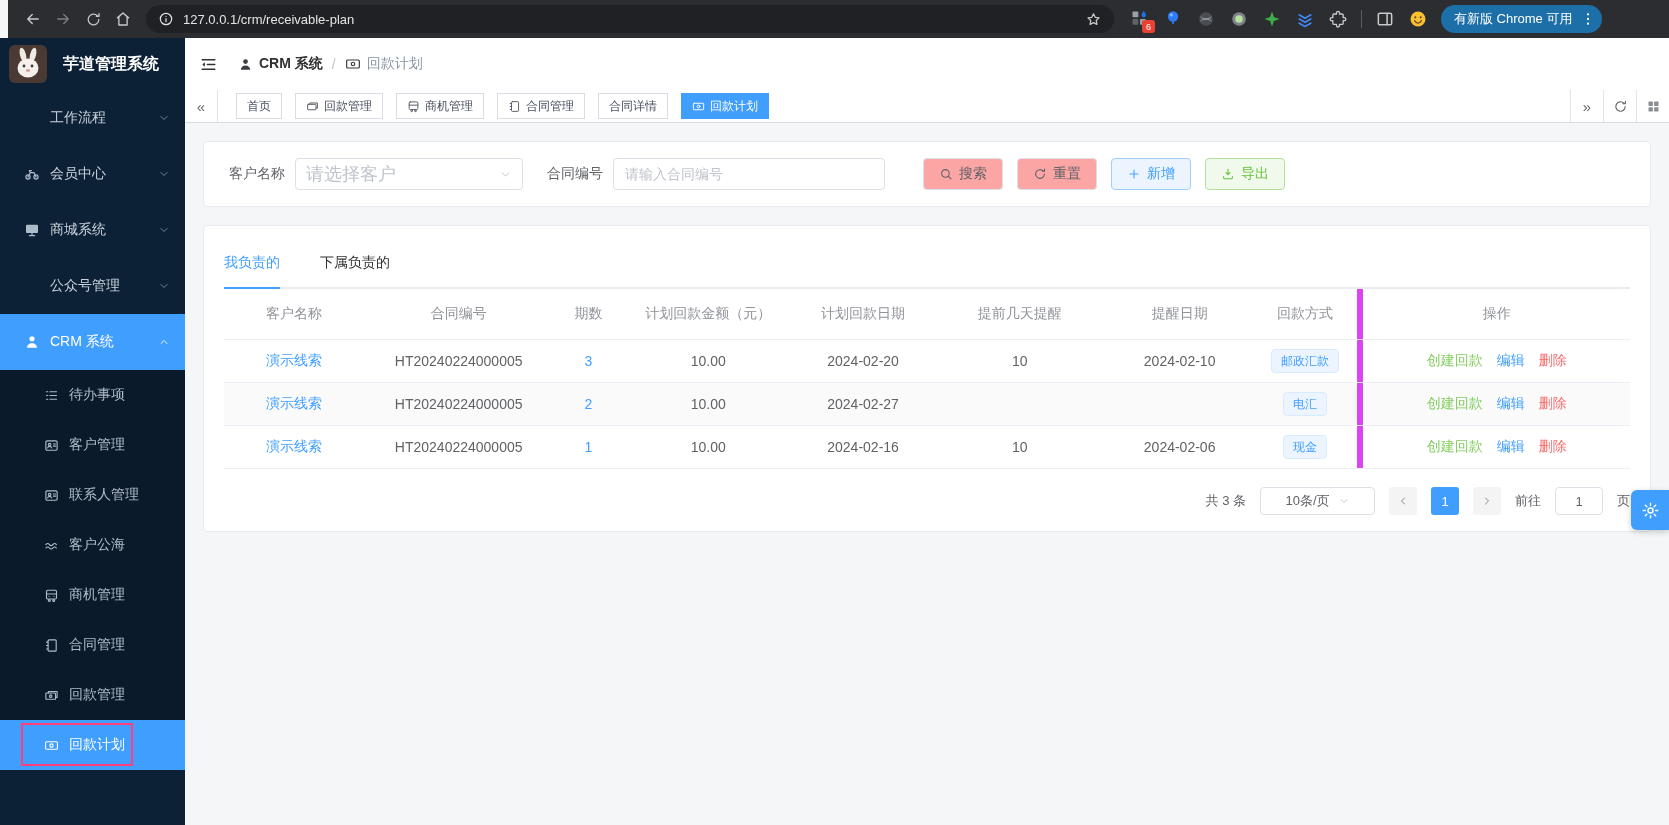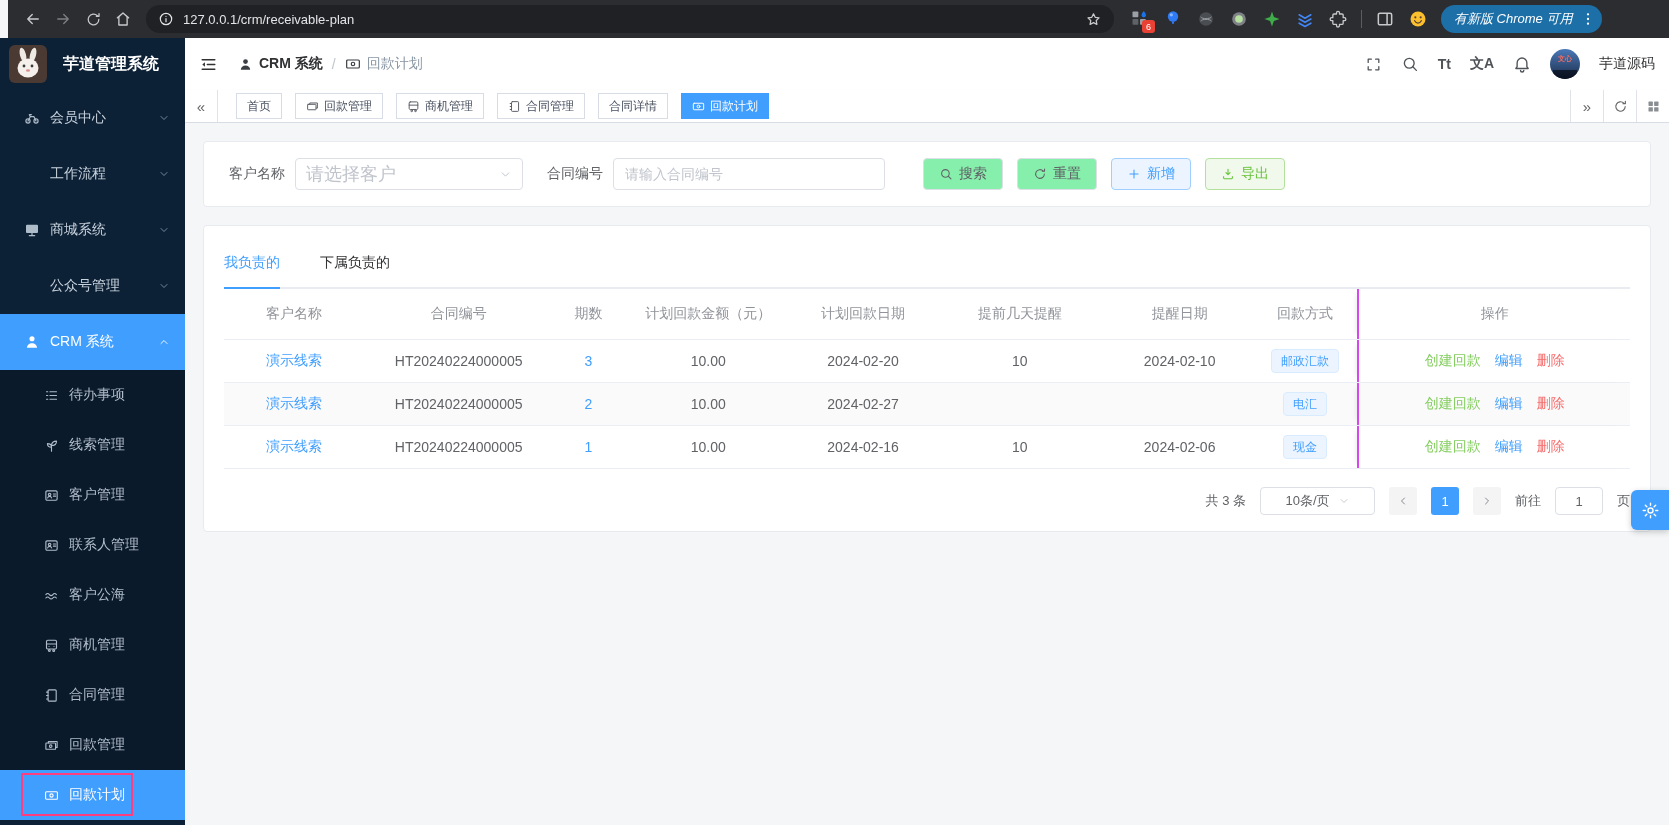"有新版 Chrome 可用" .update-pill { font-style: italic -> none }
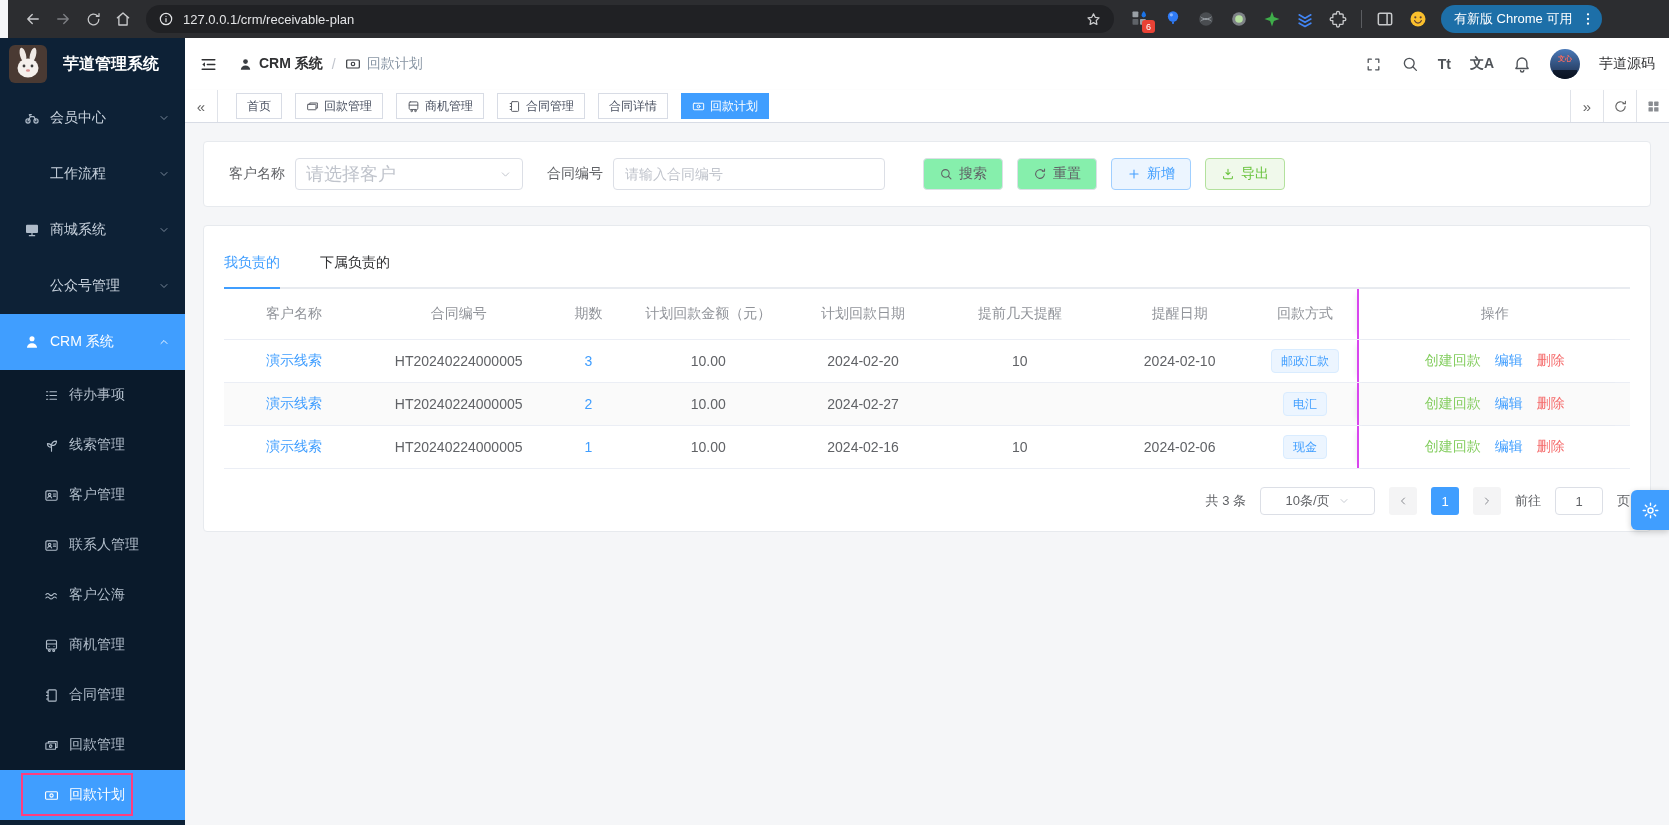"Tt" div.header-right { html: <div> <svg> <path></path> </svg> <svg> <circle></circle> <path></path> </svg> <span>Tt</span> <span>文A</span> <svg> <path></path> <path></path> </svg> <div> <span>文心</span> <span></span> </div> <span>芋道源码</span> </div> -> none }
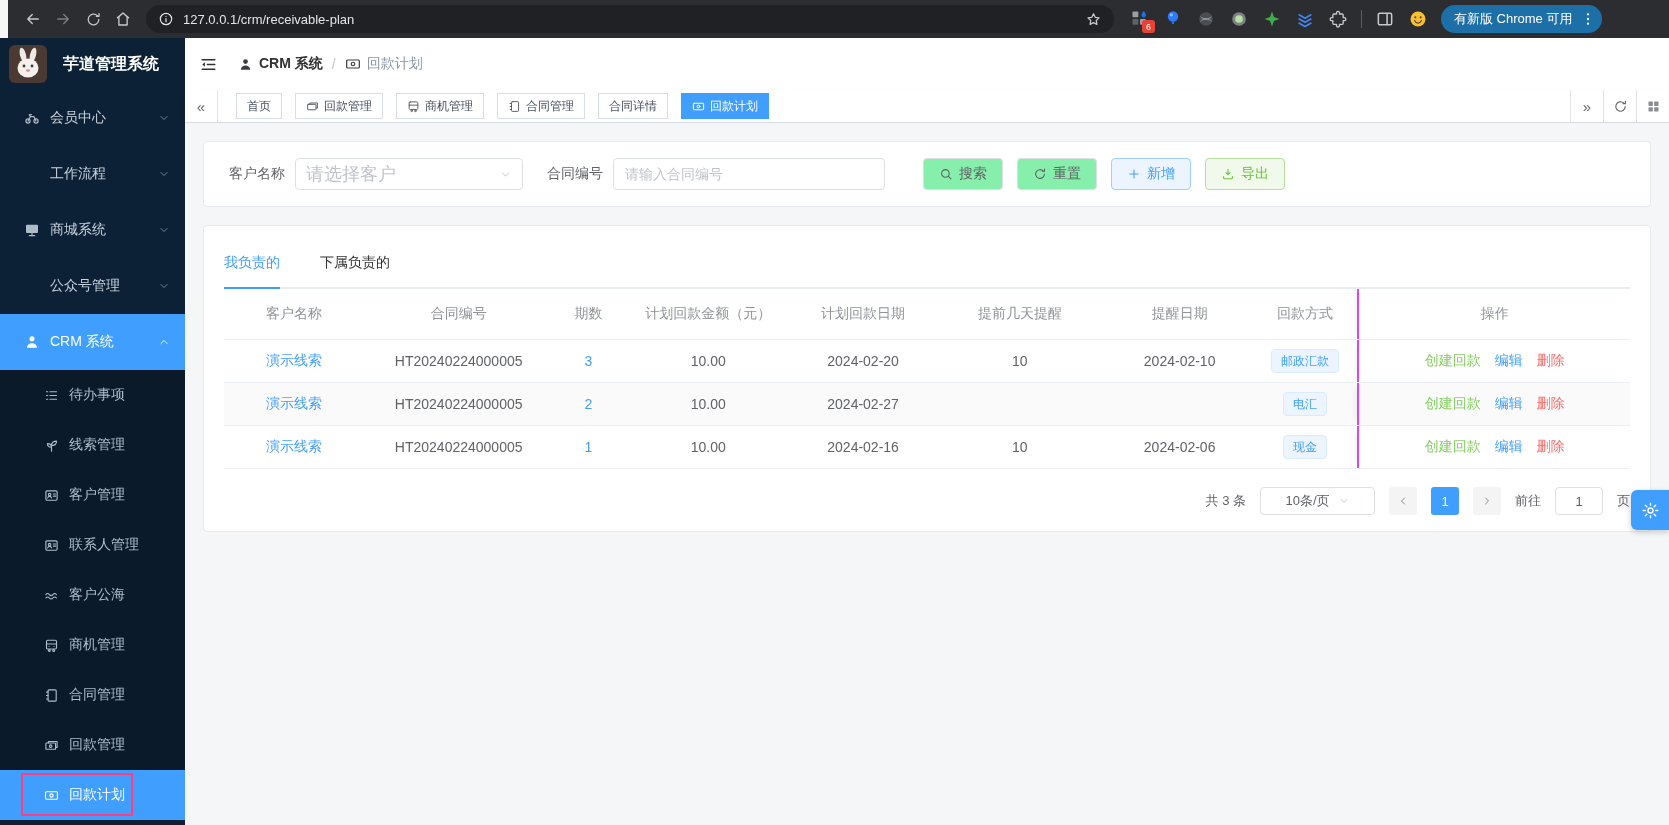"会员中心" div.menu-item { order: before "工作流程" -> after "工作流程" }
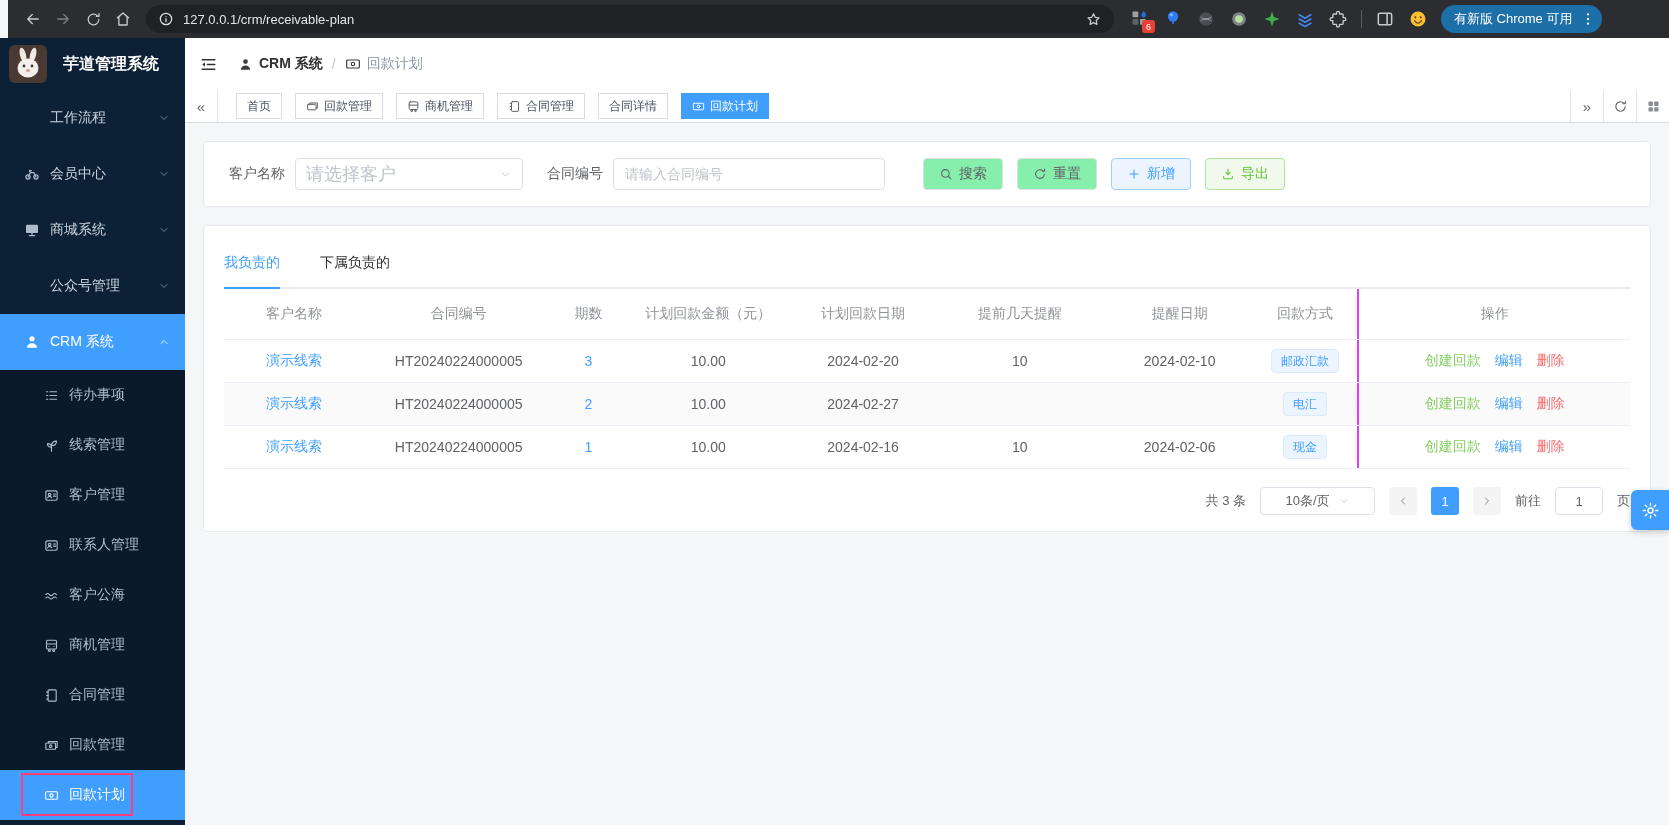"搜索" .btn { background: #86efac -> #fca5a5 }
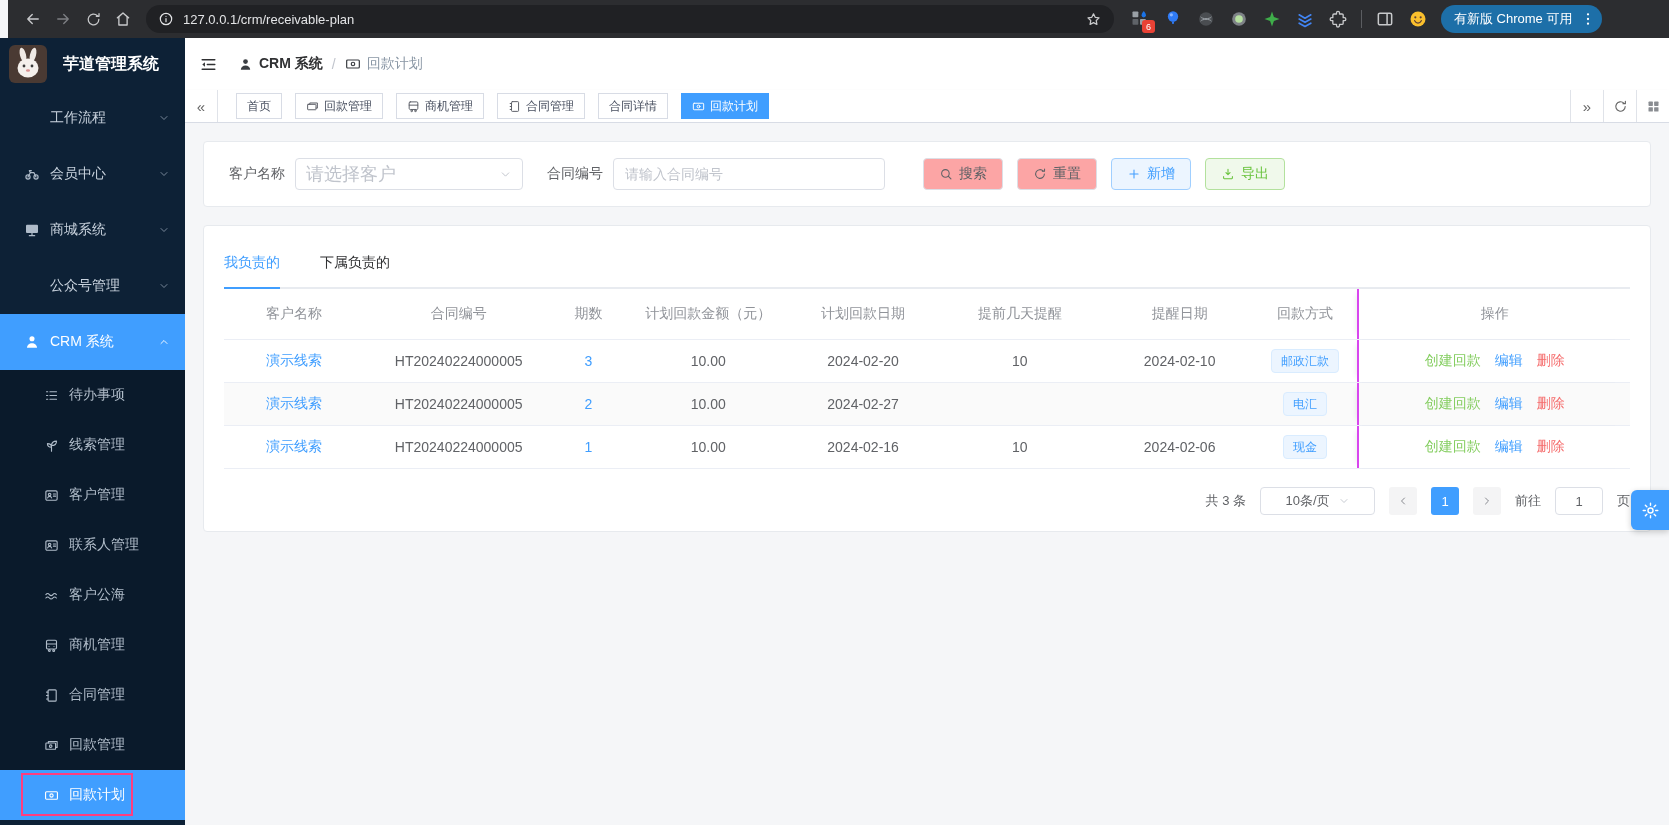"操作" .c9 { border-left: 2px solid #d946ef -> 6px solid #d946ef }
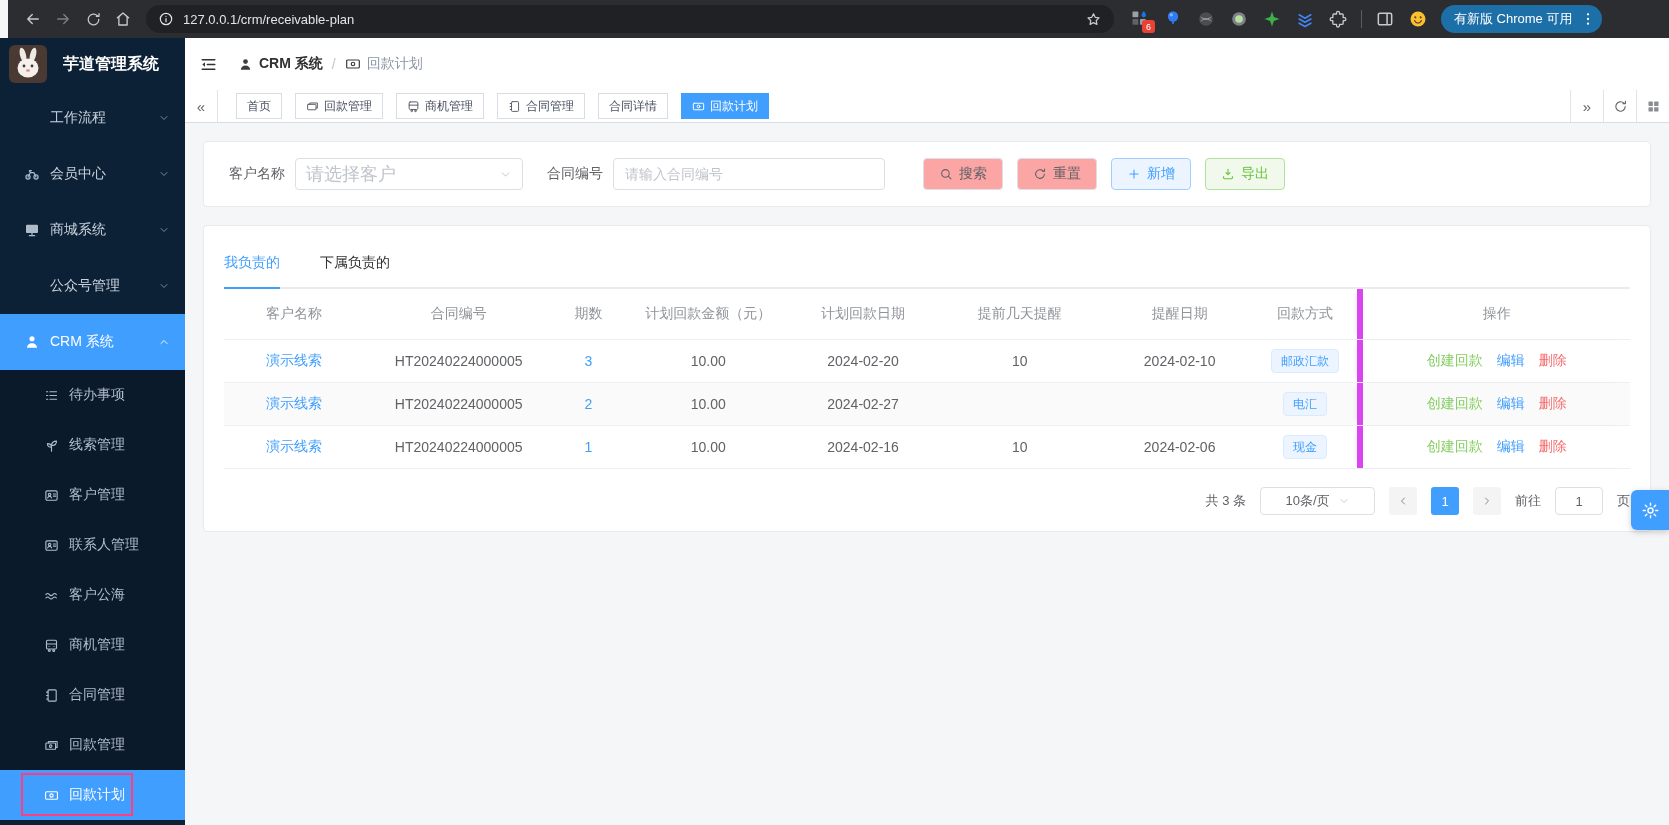"线索管理" div.submenu-item { html: <div> <svg> <path></path> <path></path> <path></path> </svg> <span>线索管理</span> </div> -> none }
